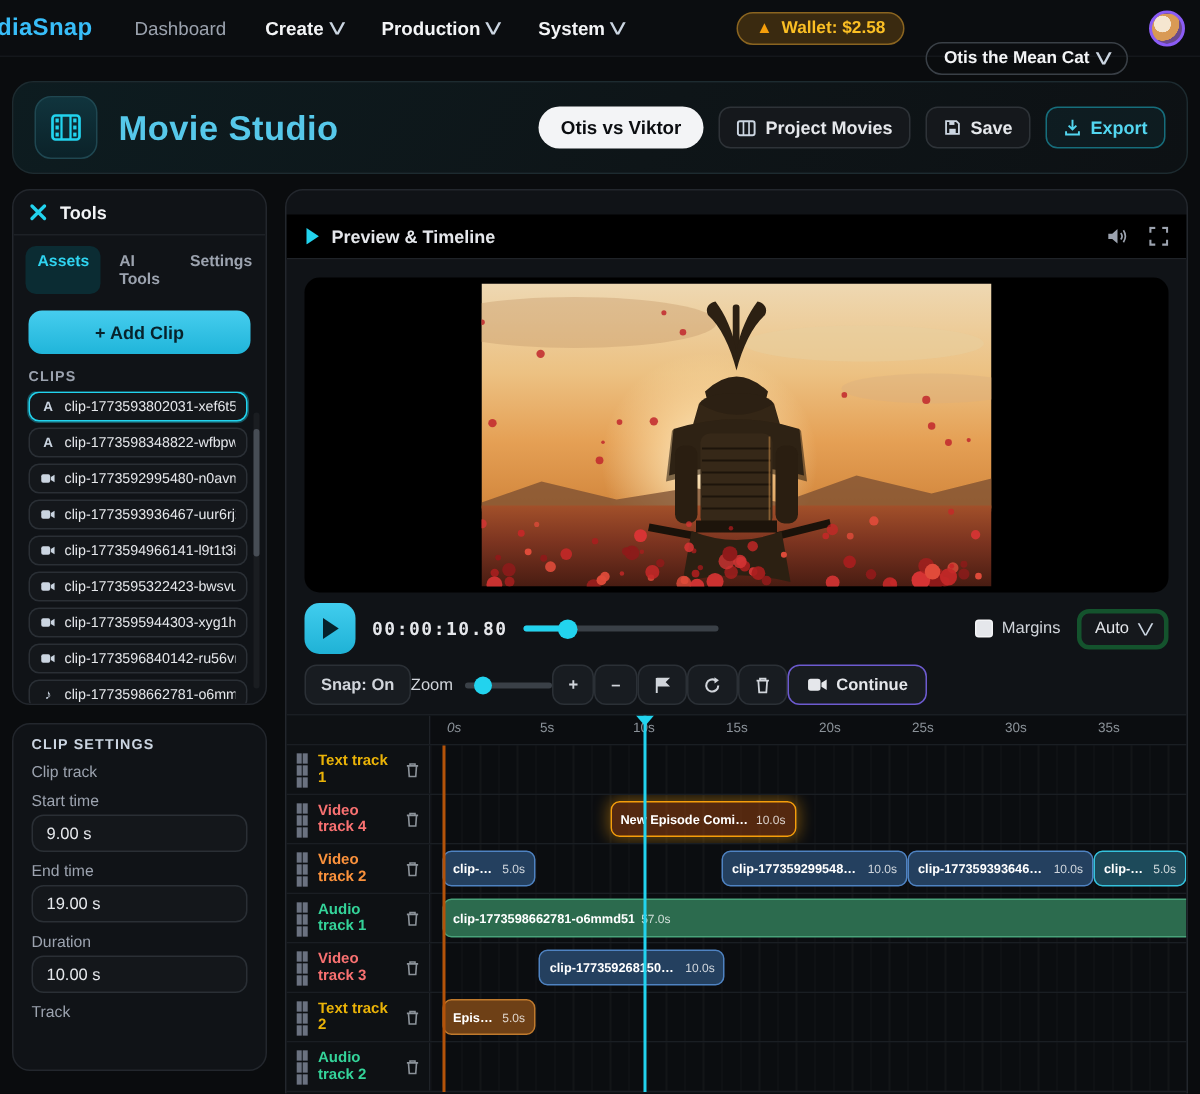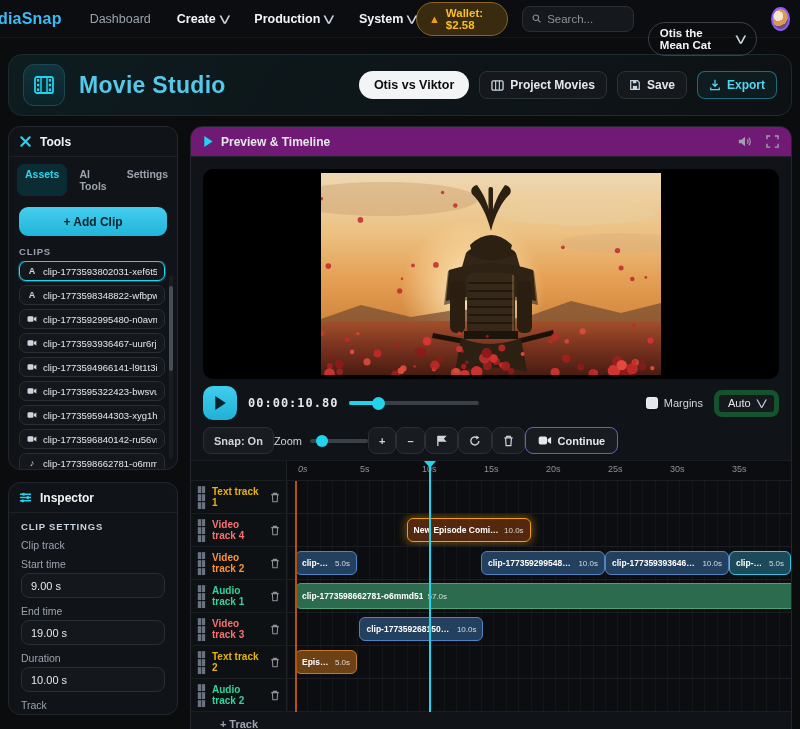"Search..." div.search { html: <div> <svg> <circle></circle> <line></line> </svg> <input> </div> -> none }
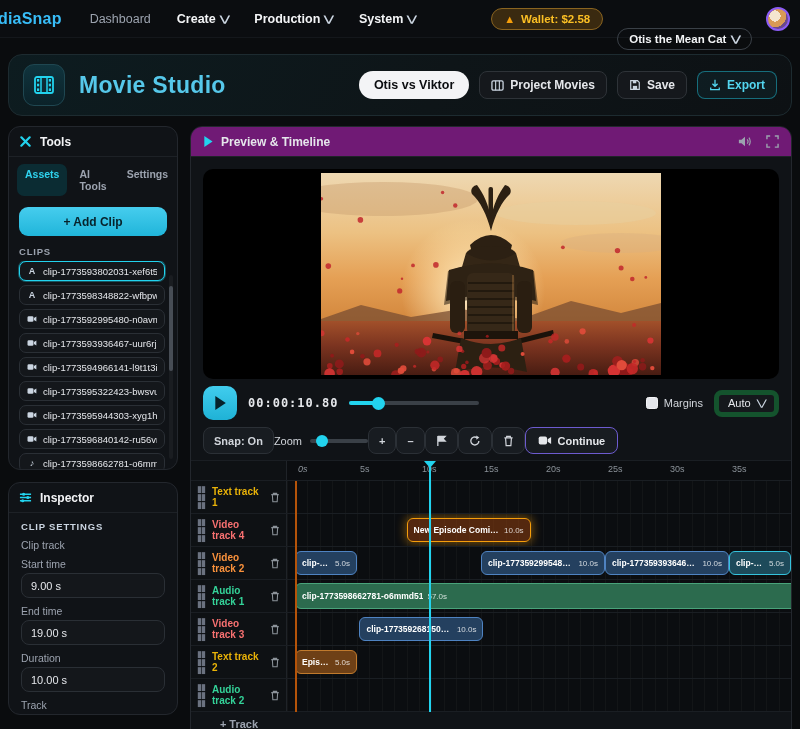"Preview & Timeline" .mp-head { background: #701a75 -> #000000; margin-top: none -> 16px }
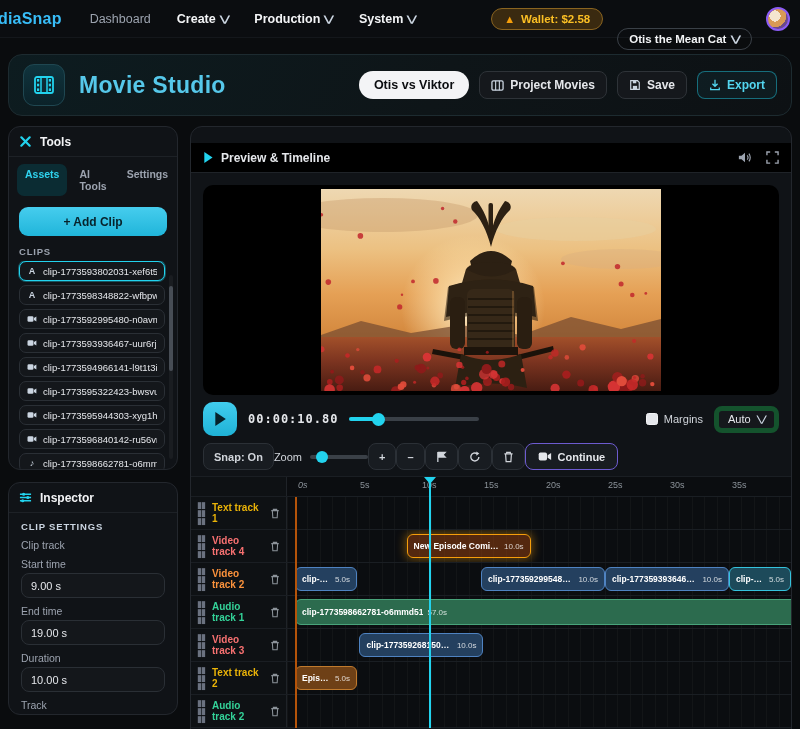"Auto" .select { border: 5px solid #14532d -> 3px solid #14532d }
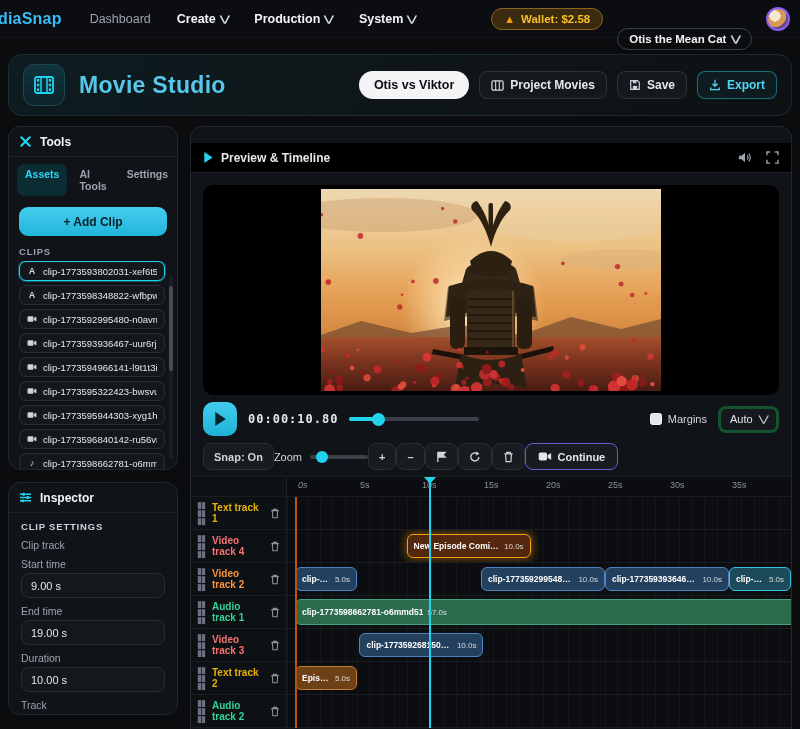"Inspector" div.p-head { html: <div> <svg> <line></line> <line></line> <line></line> <circle></circle> <circle></circle> <circle></circle> </svg> <span>Inspector</span> </div> -> none }
